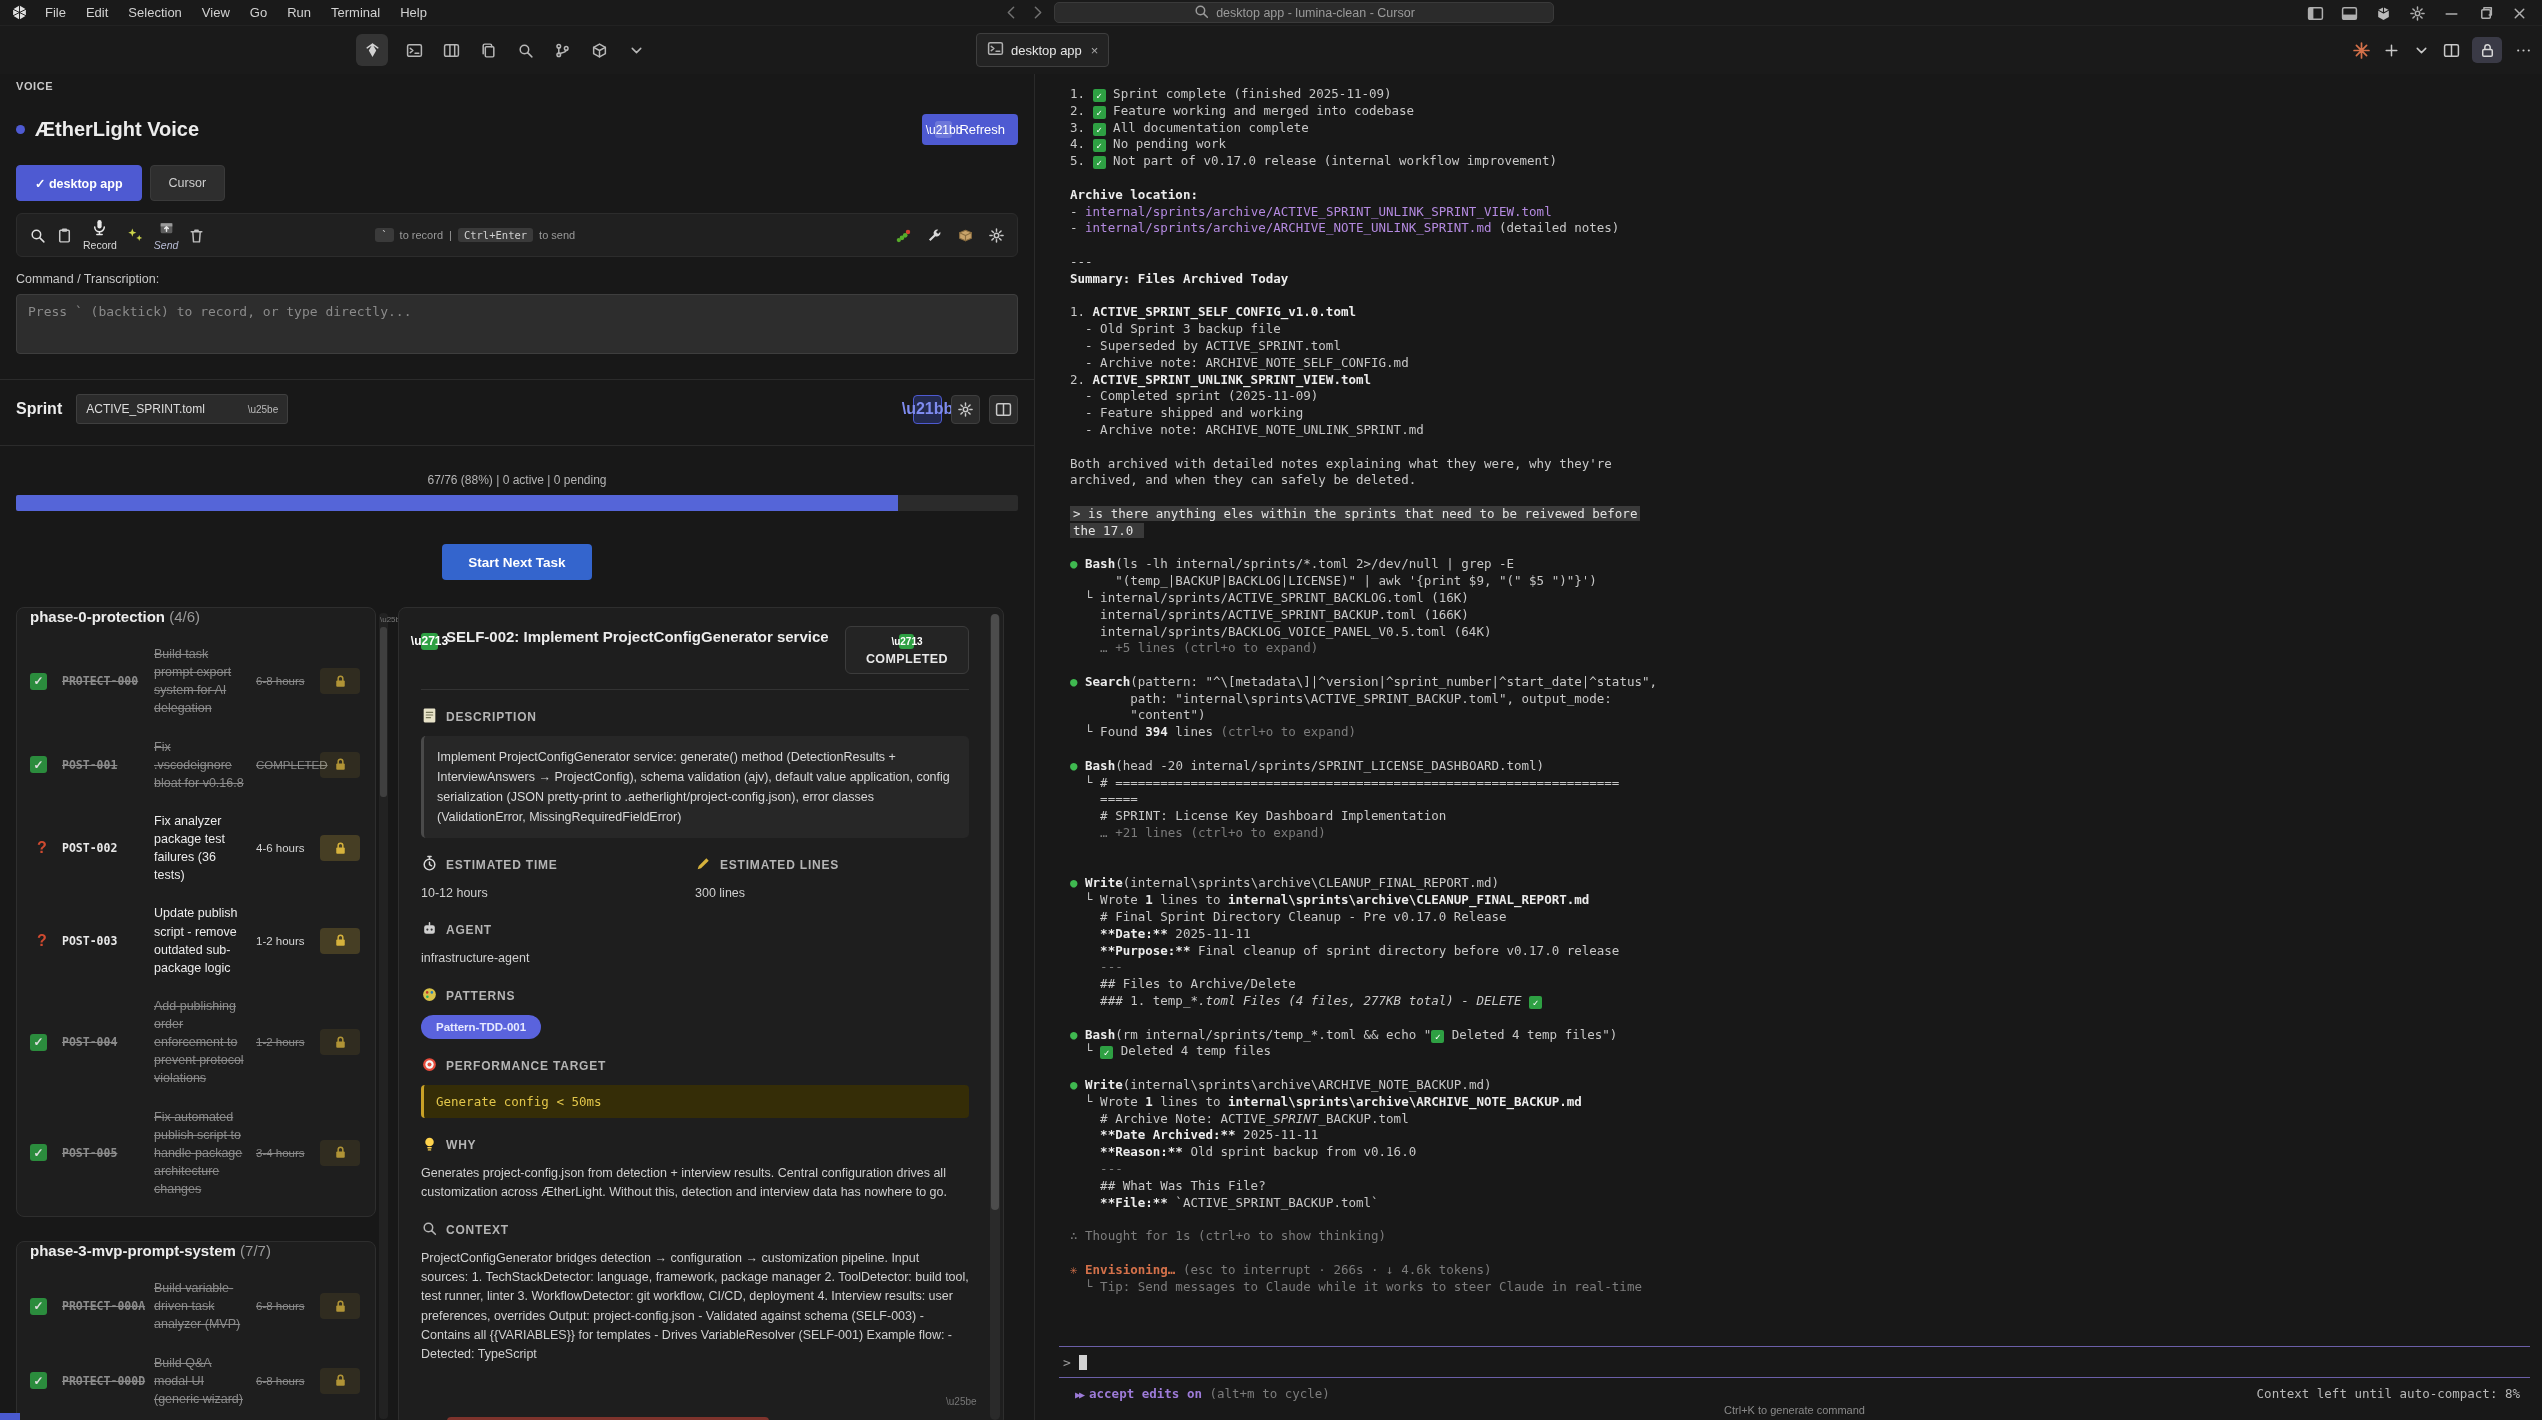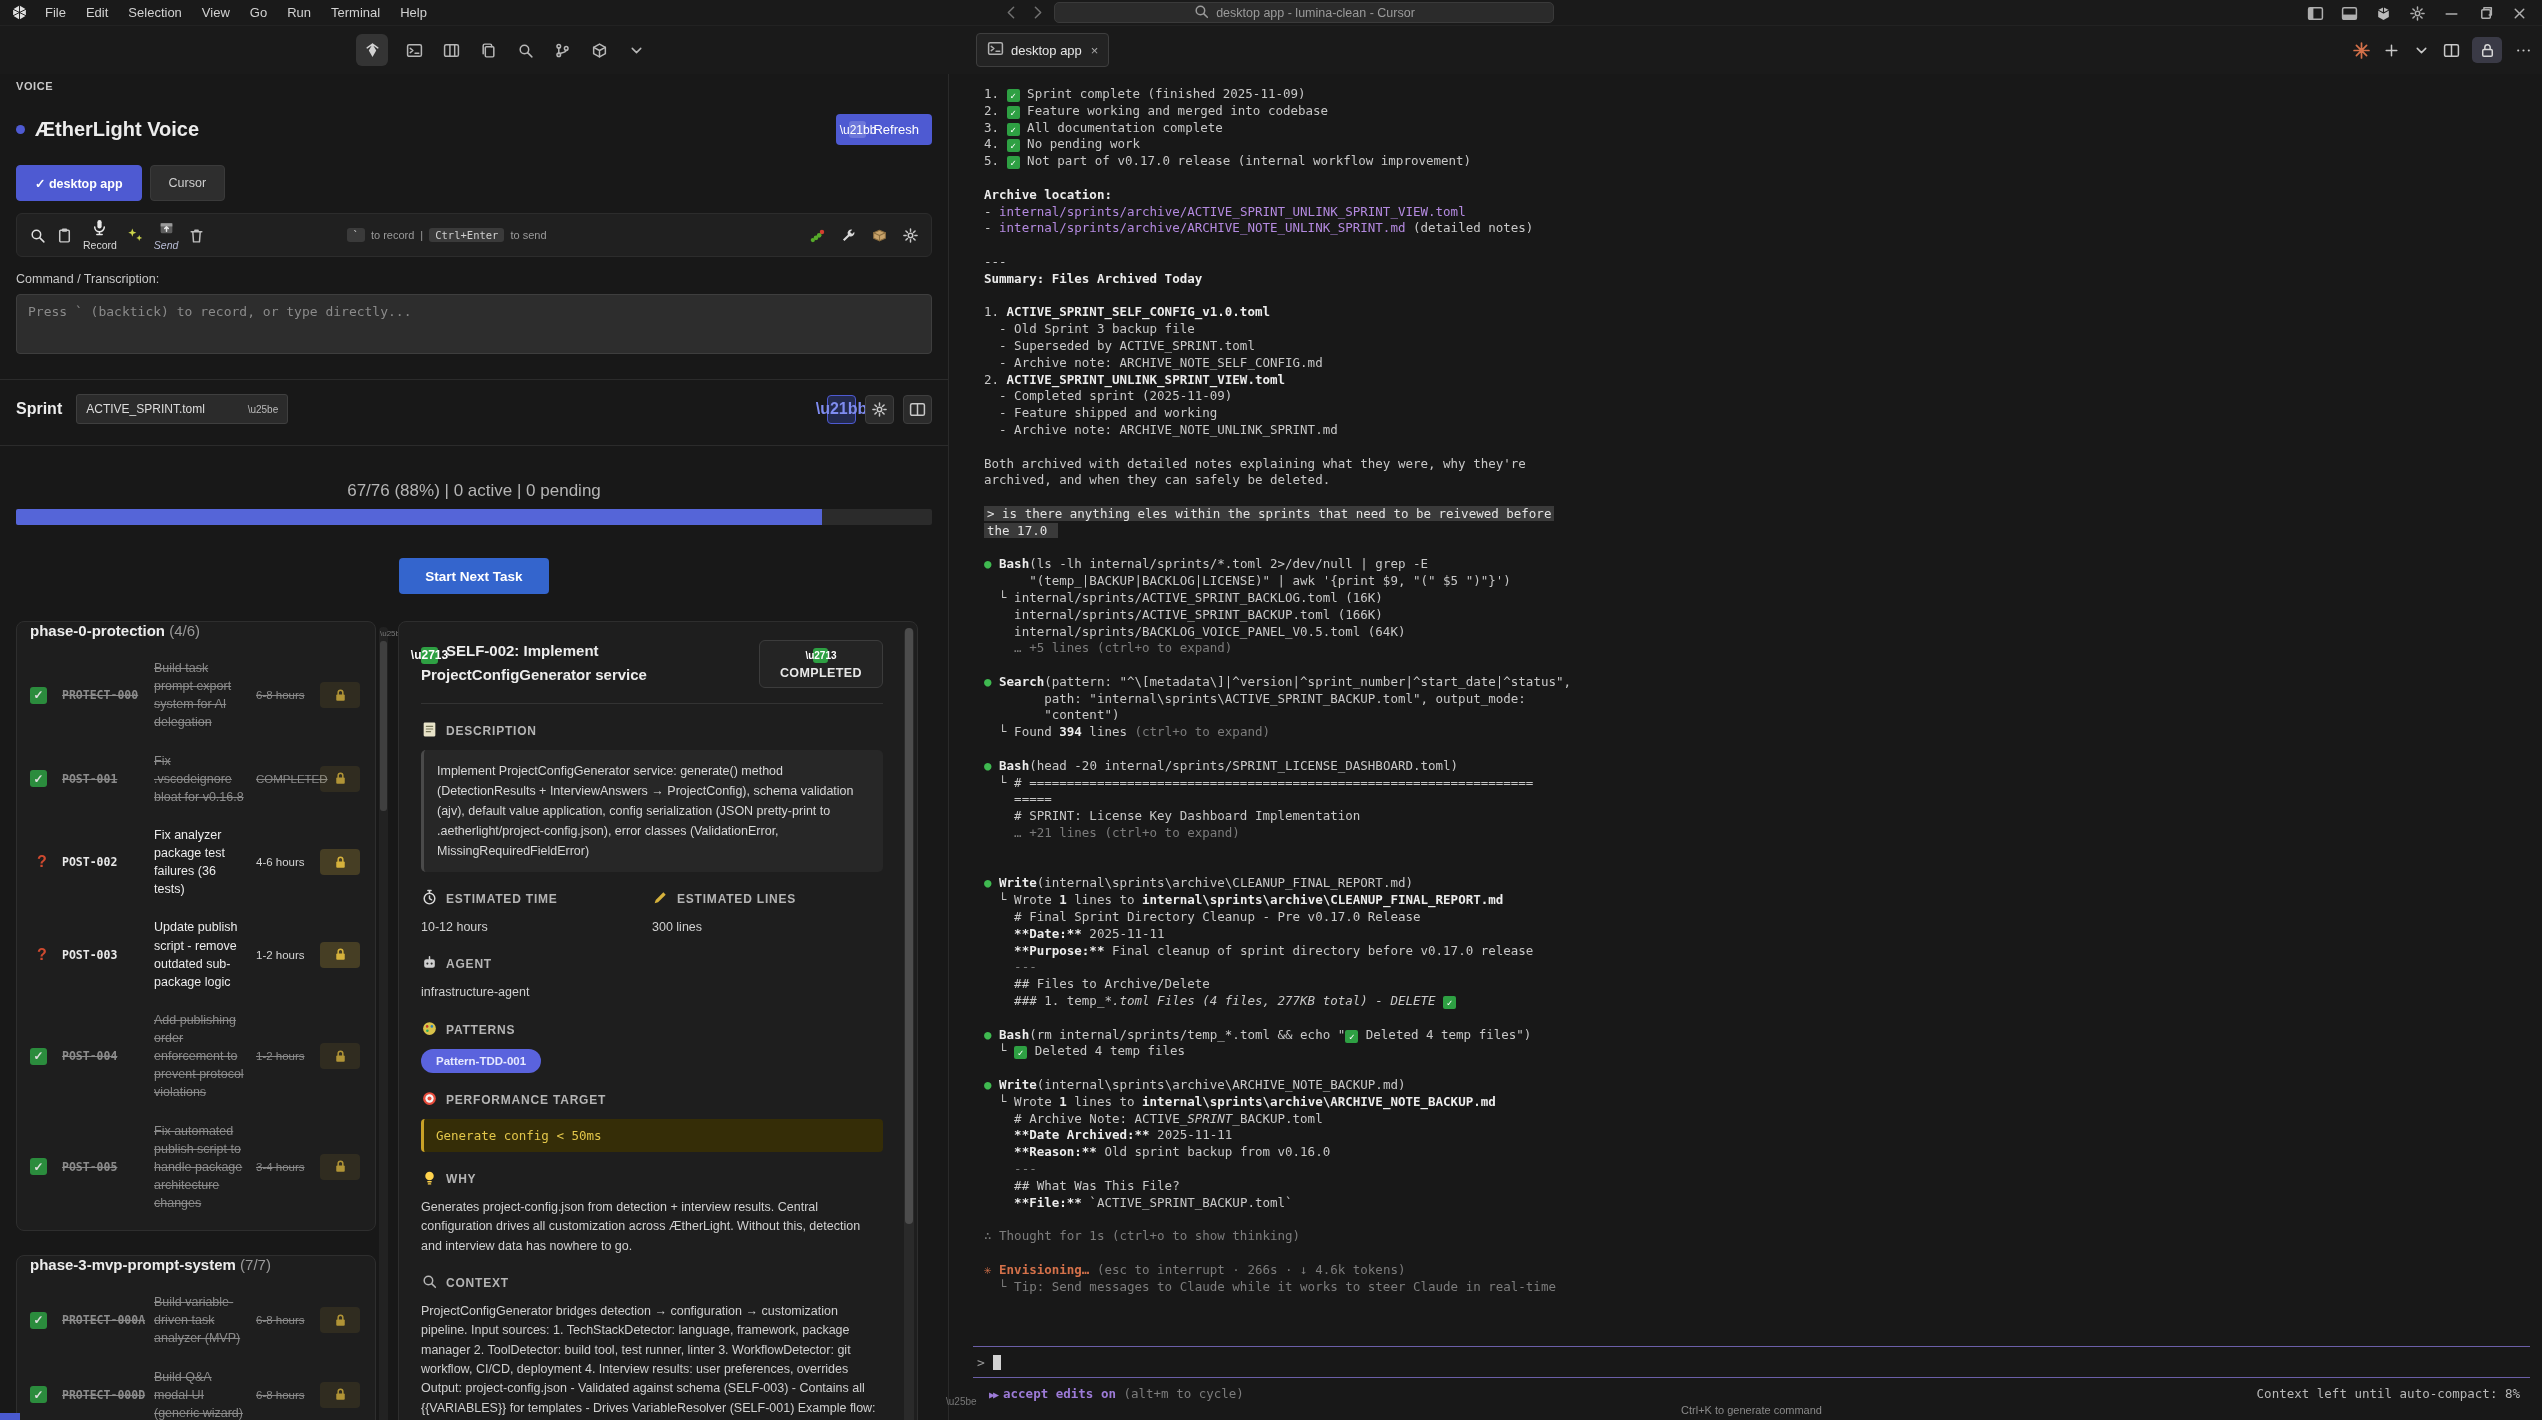"VOICE" .leftpanel { width: 949px -> 1035px }
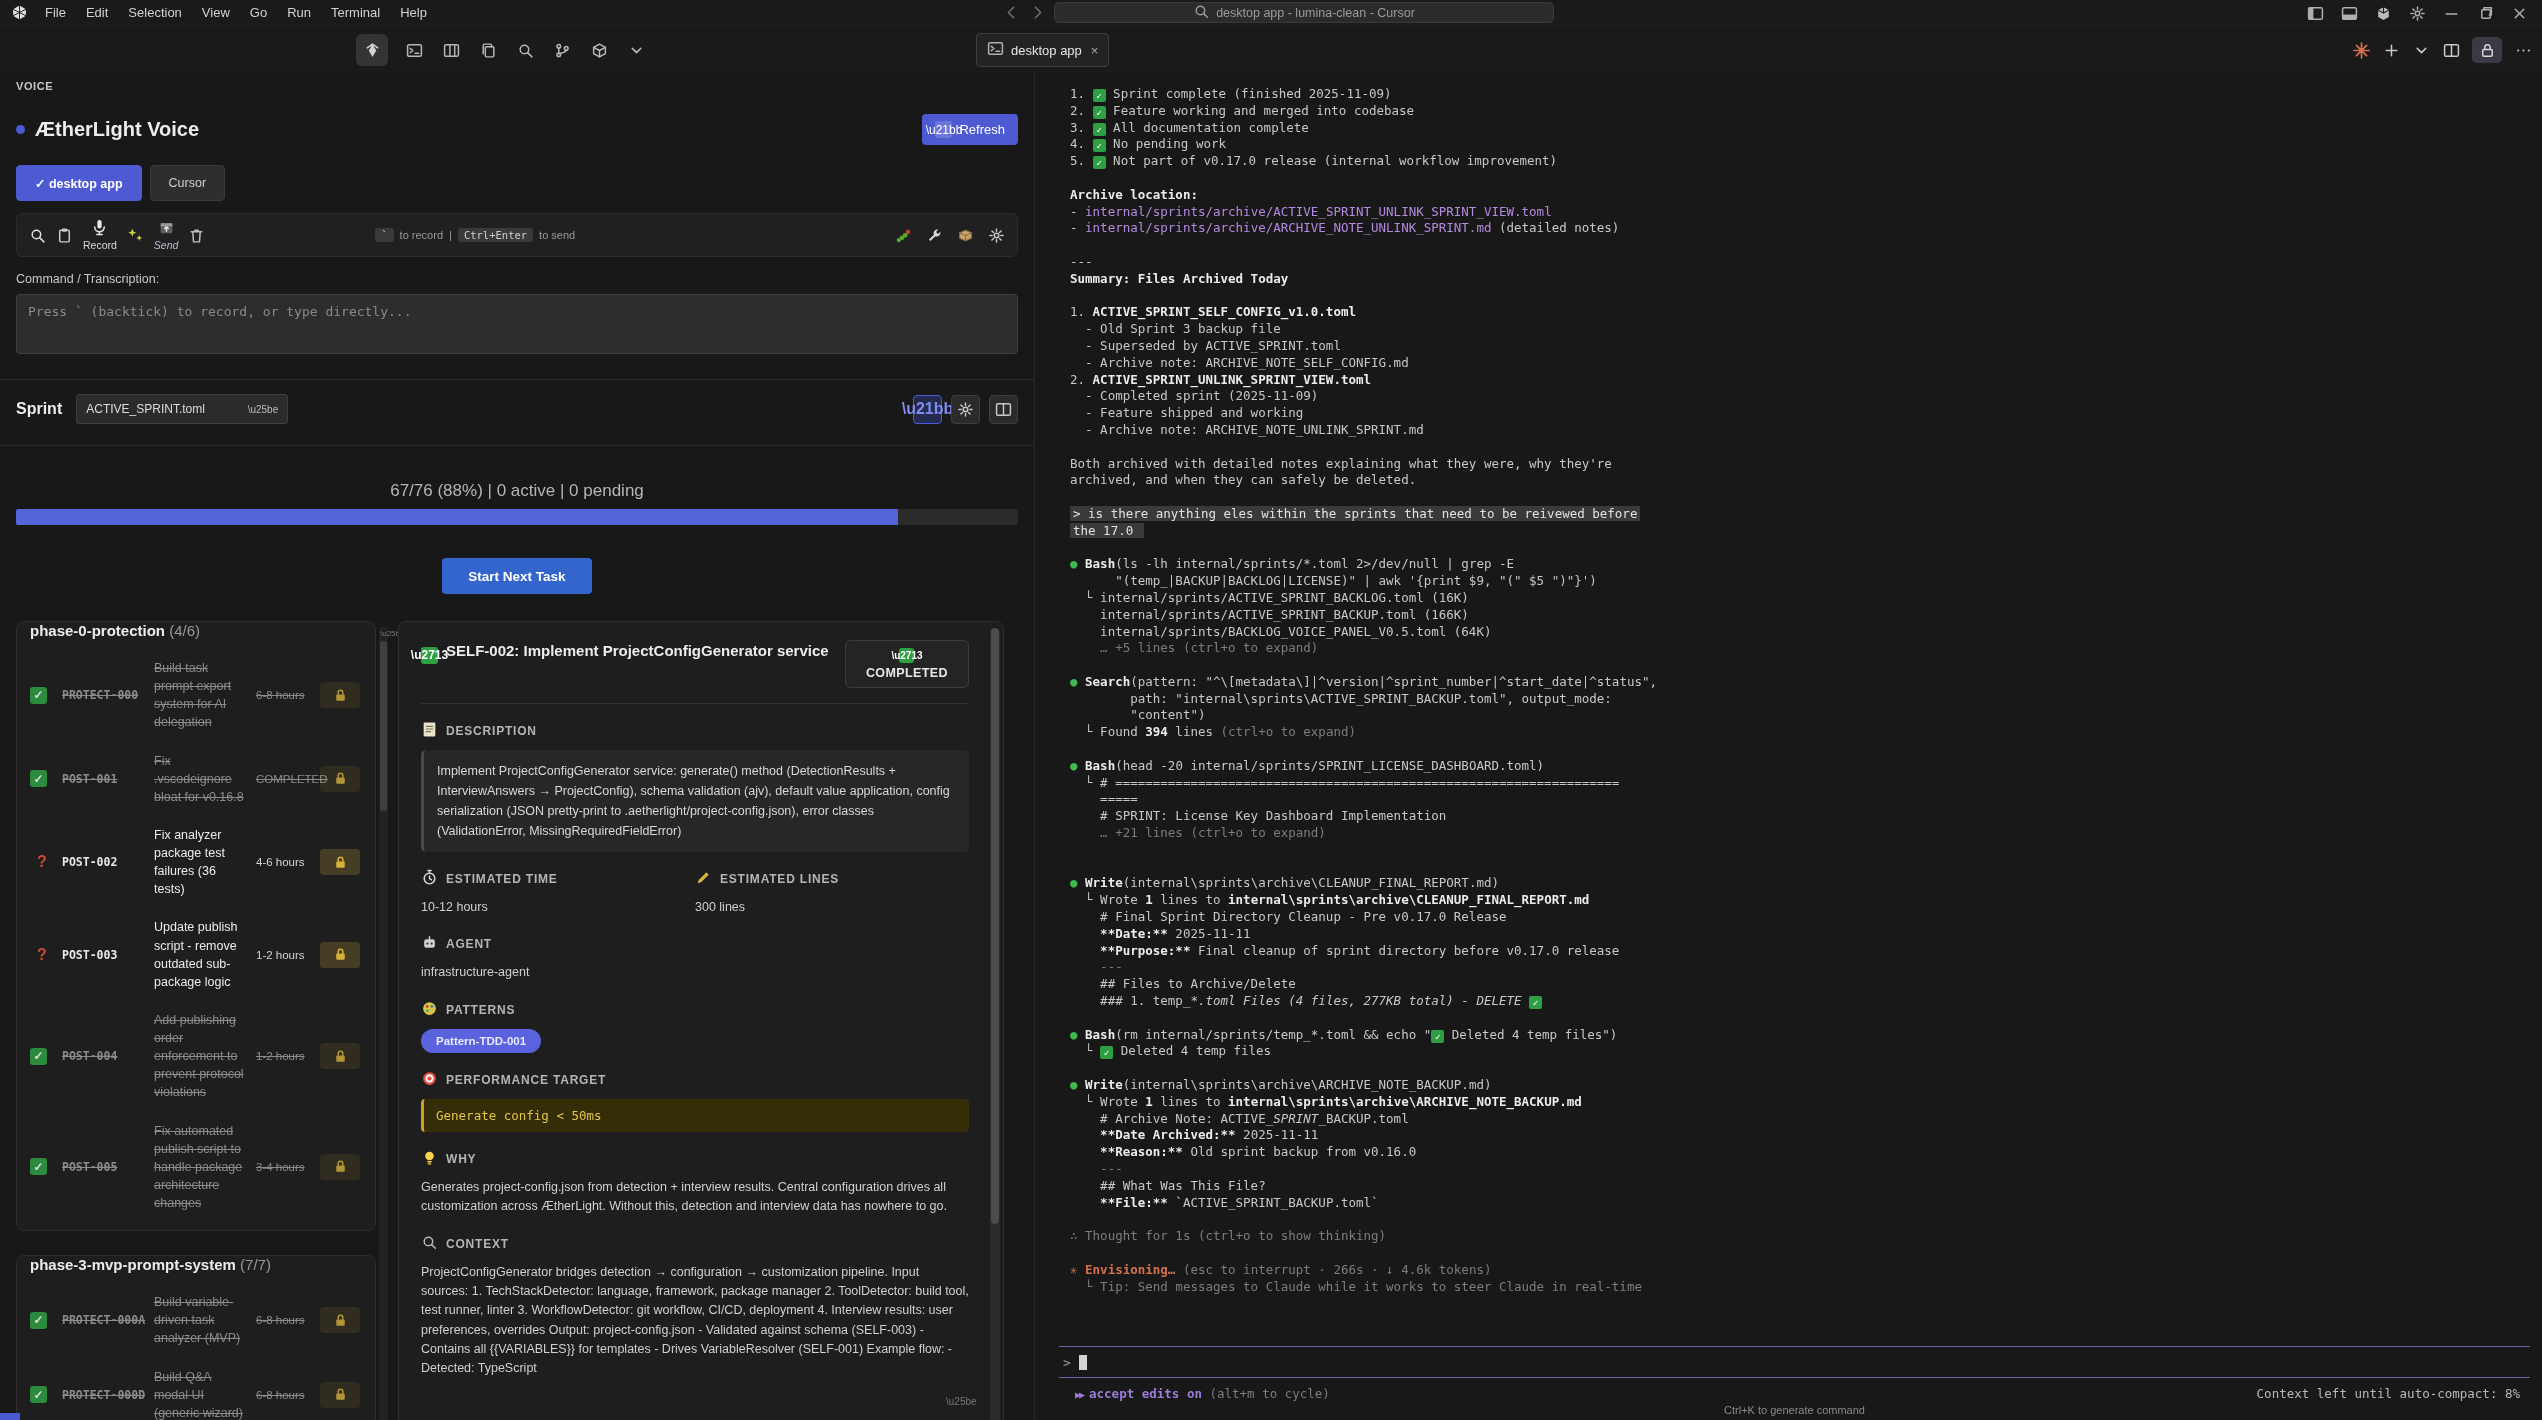"67/76 (88%) | 0 active" .prog-text { font-size: 17px -> 12px; margin-top: 35px -> 27px }
